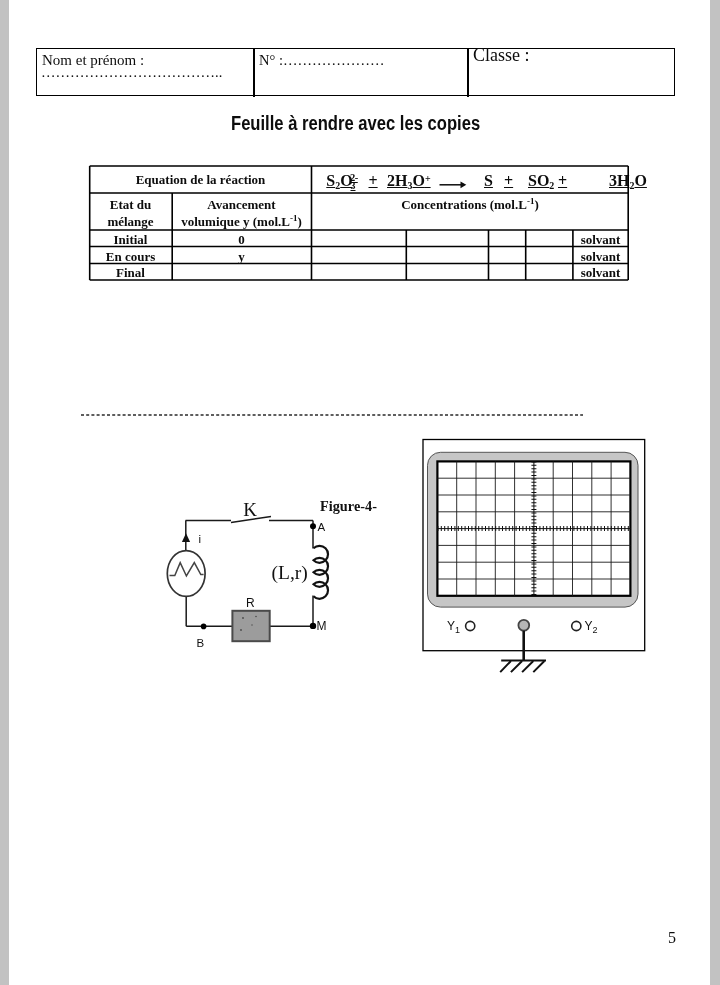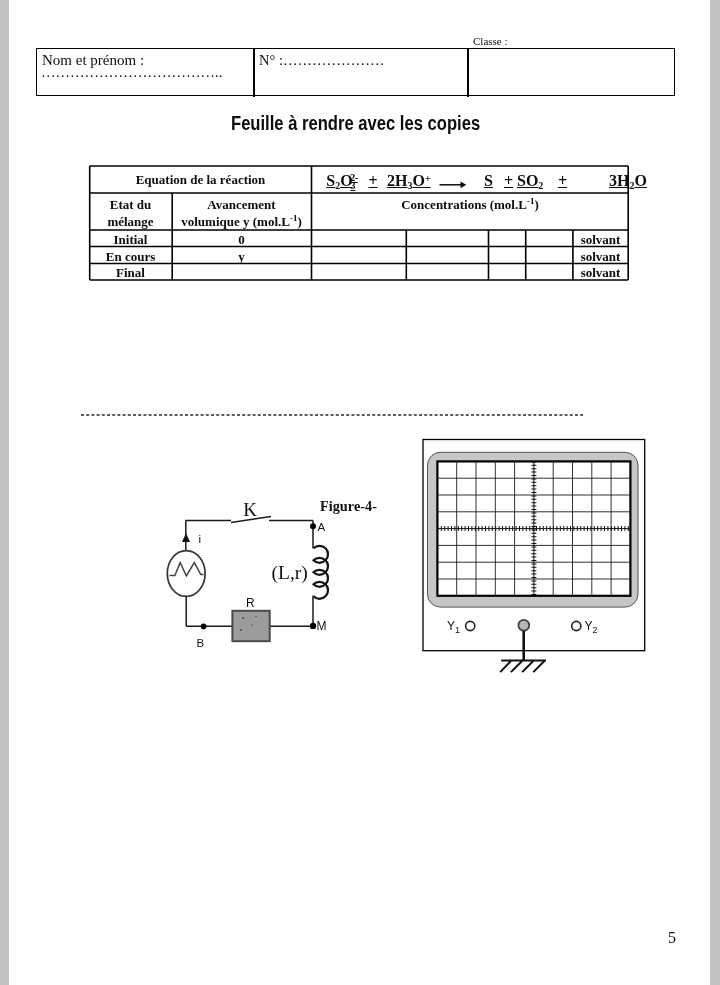"Classe :" div.abs { font-size: 11px -> 18px; top: 36px -> 46px }
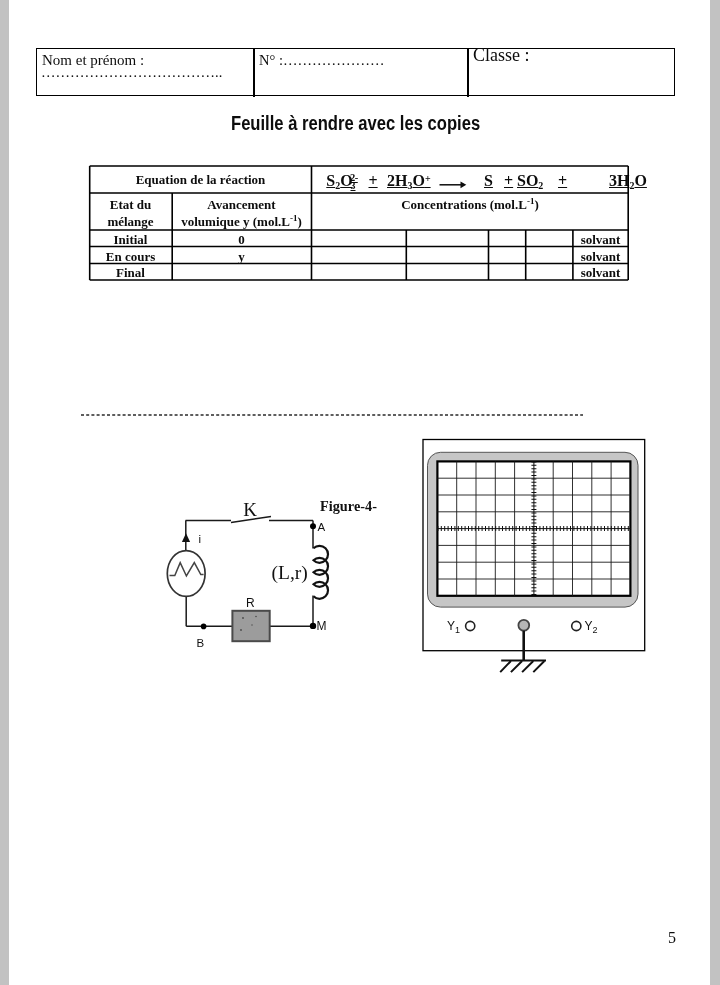"SO2" div.abs { left: 517px -> 528px }
